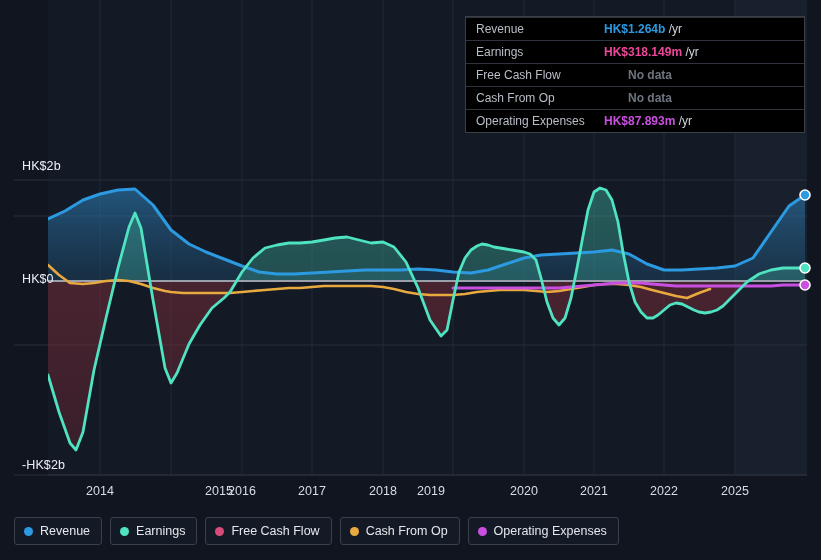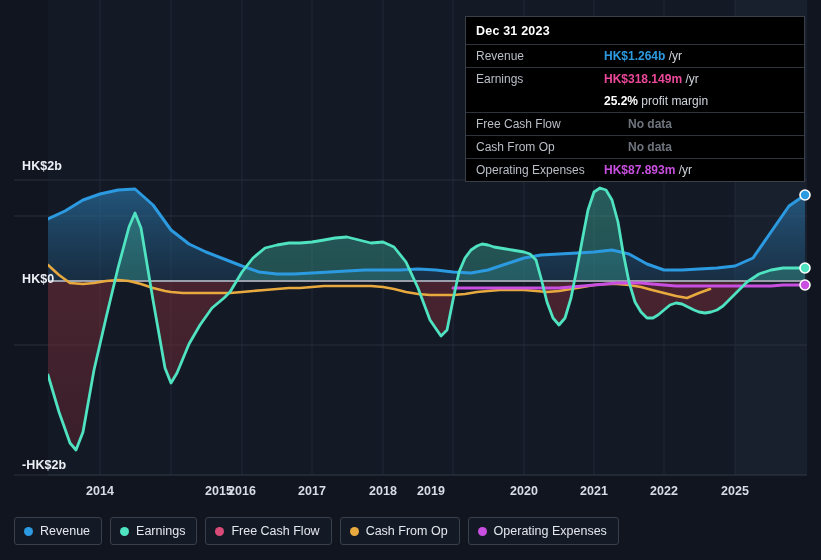"Dec 31 2023" div.tt-head { html: <div>Dec 31 2023</div> -> none }
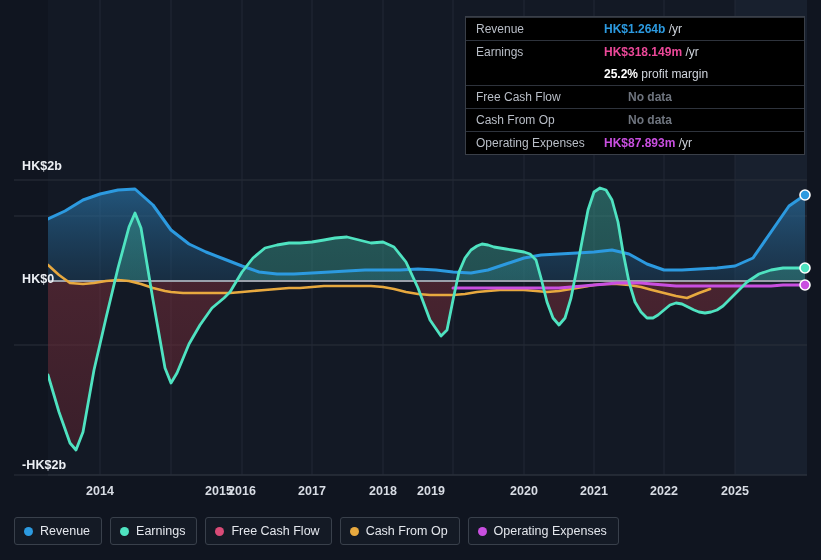"25.2% profit margin" tr.no-rule { html: <tr> <td></td> <td><span>25.2%</span><span> profit margin</span></td> </tr> -> none }
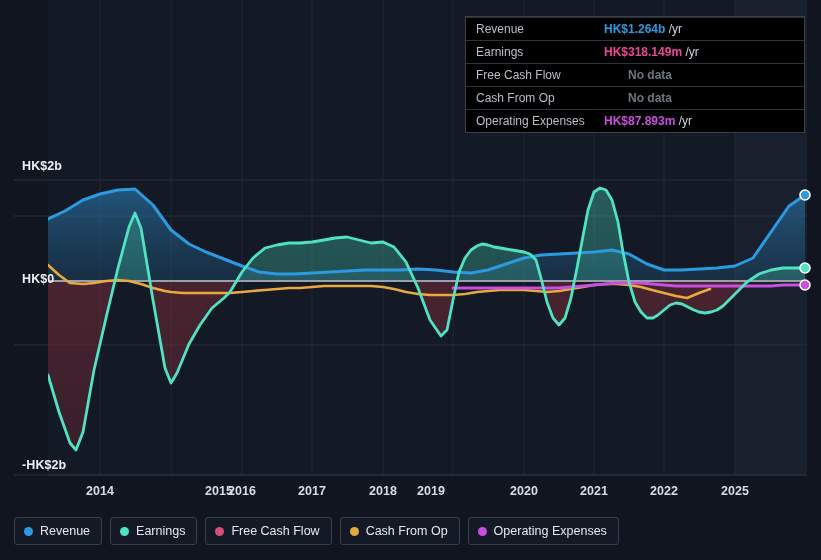"HK$2b" #chart-root { font-weight: bold -> none }
